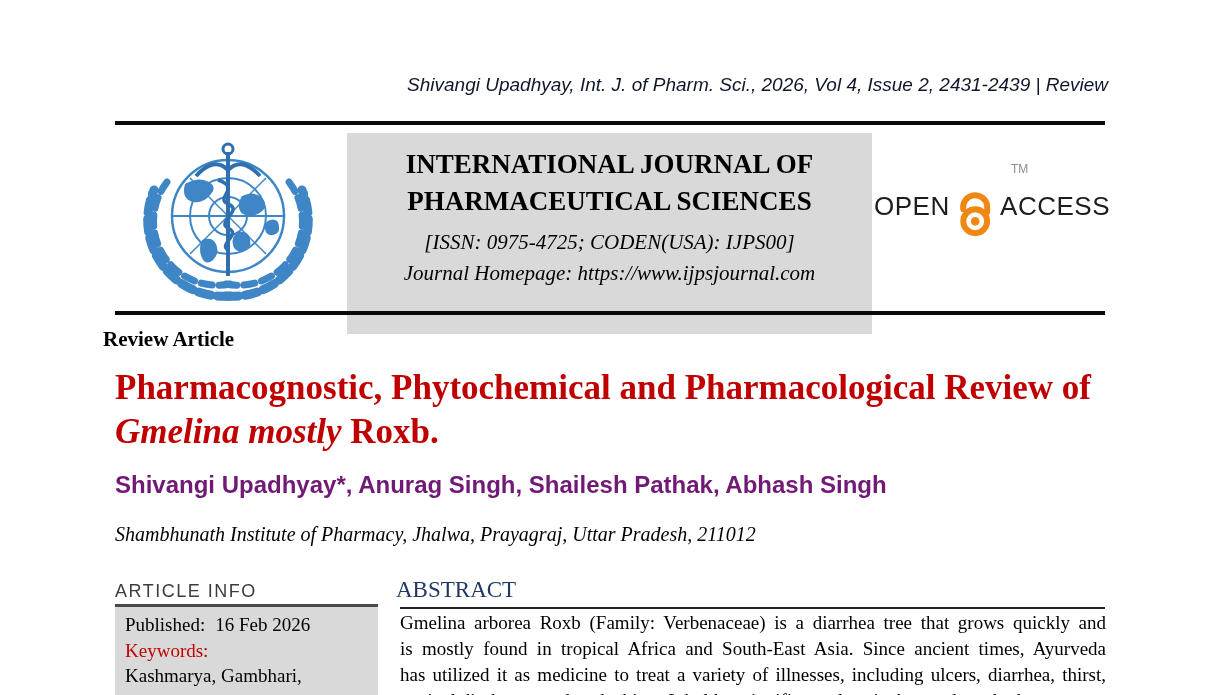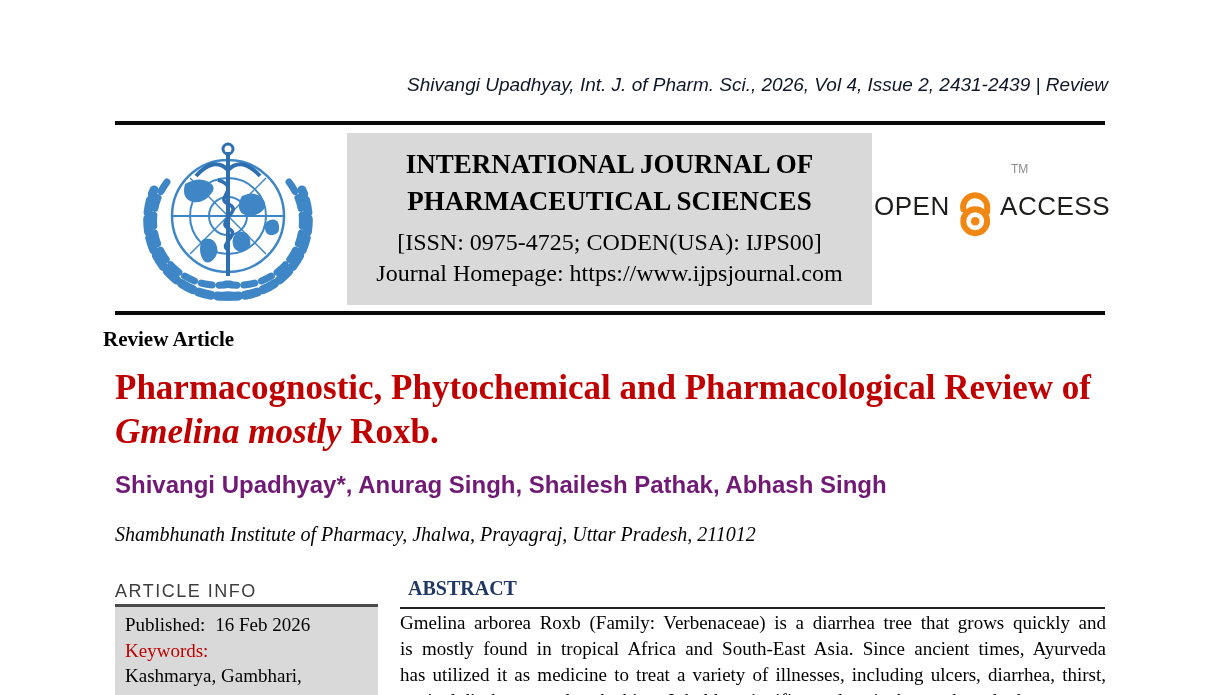"INTERNATIONAL JOURNAL OF" .masthead-box { height: 172px -> 201px }
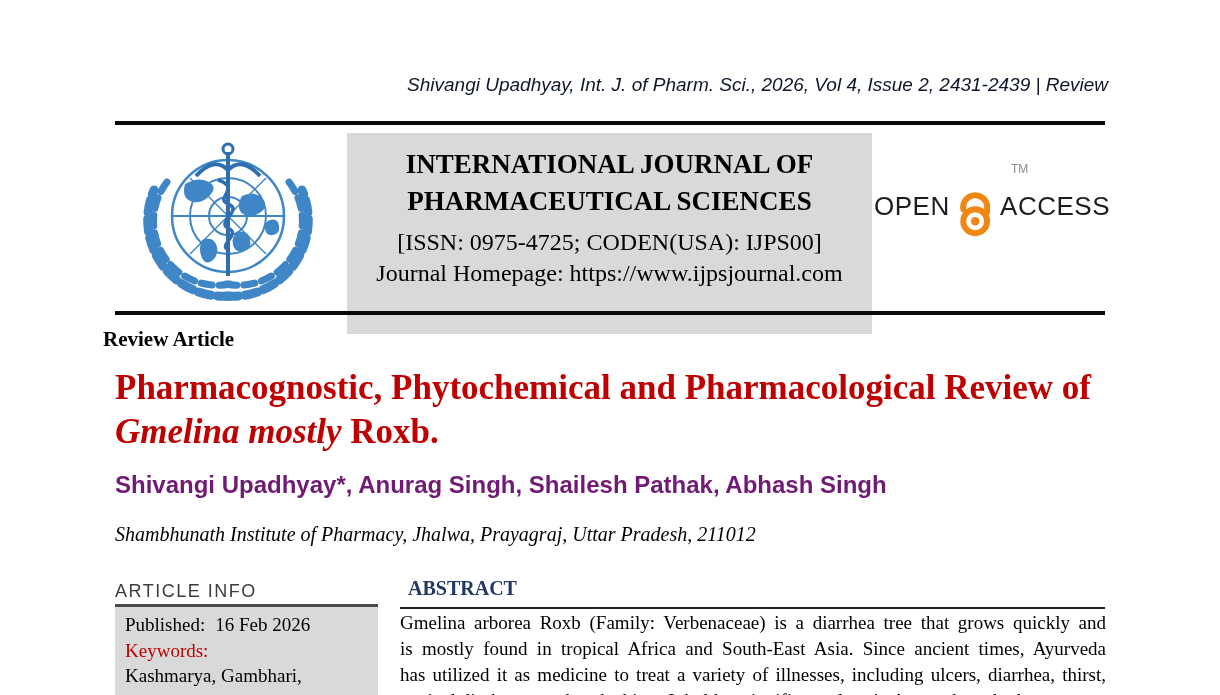"[ISSN: 0975-4725; CODEN(USA): IJPS00]" .masthead-sub { font-size: 24px -> 21px; font-style: none -> italic }
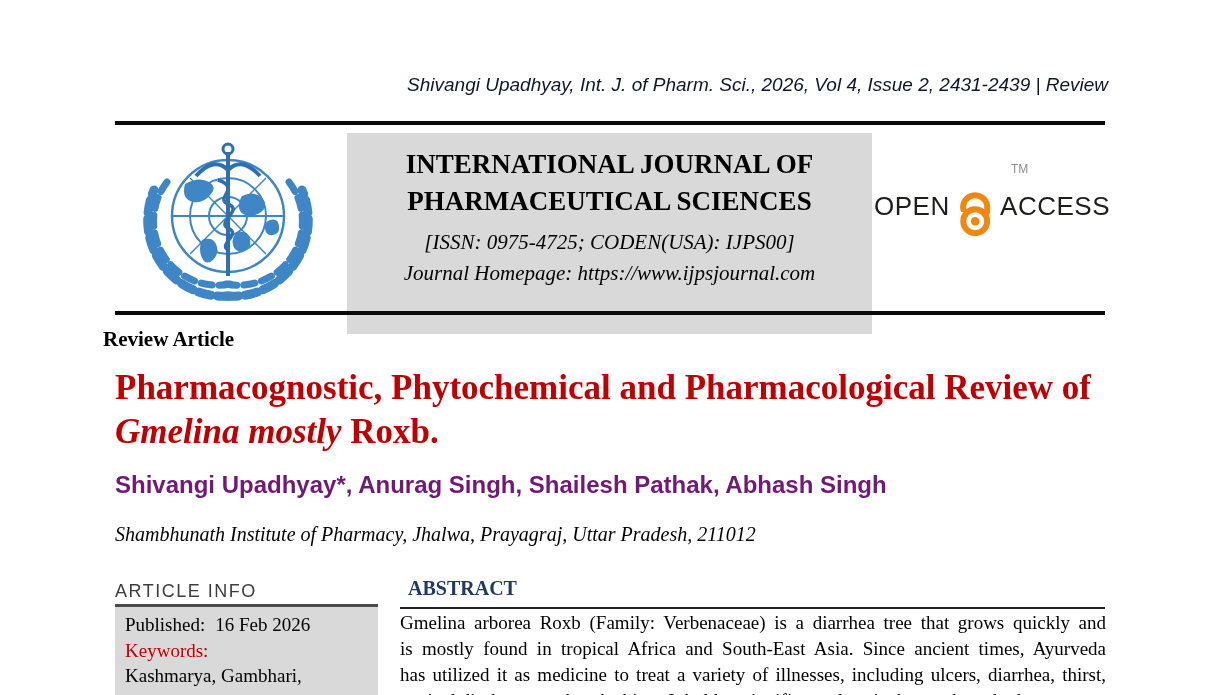"ABSTRACT" .abs-heading { font-size: 20px -> 23px; font-weight: bold -> normal; left: 408px -> 396px }
